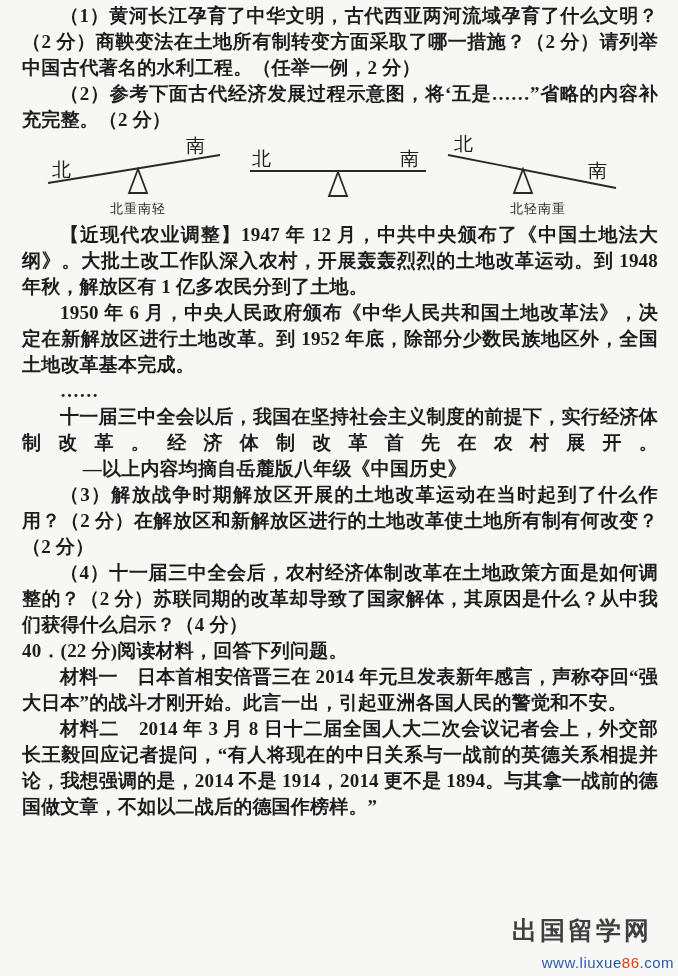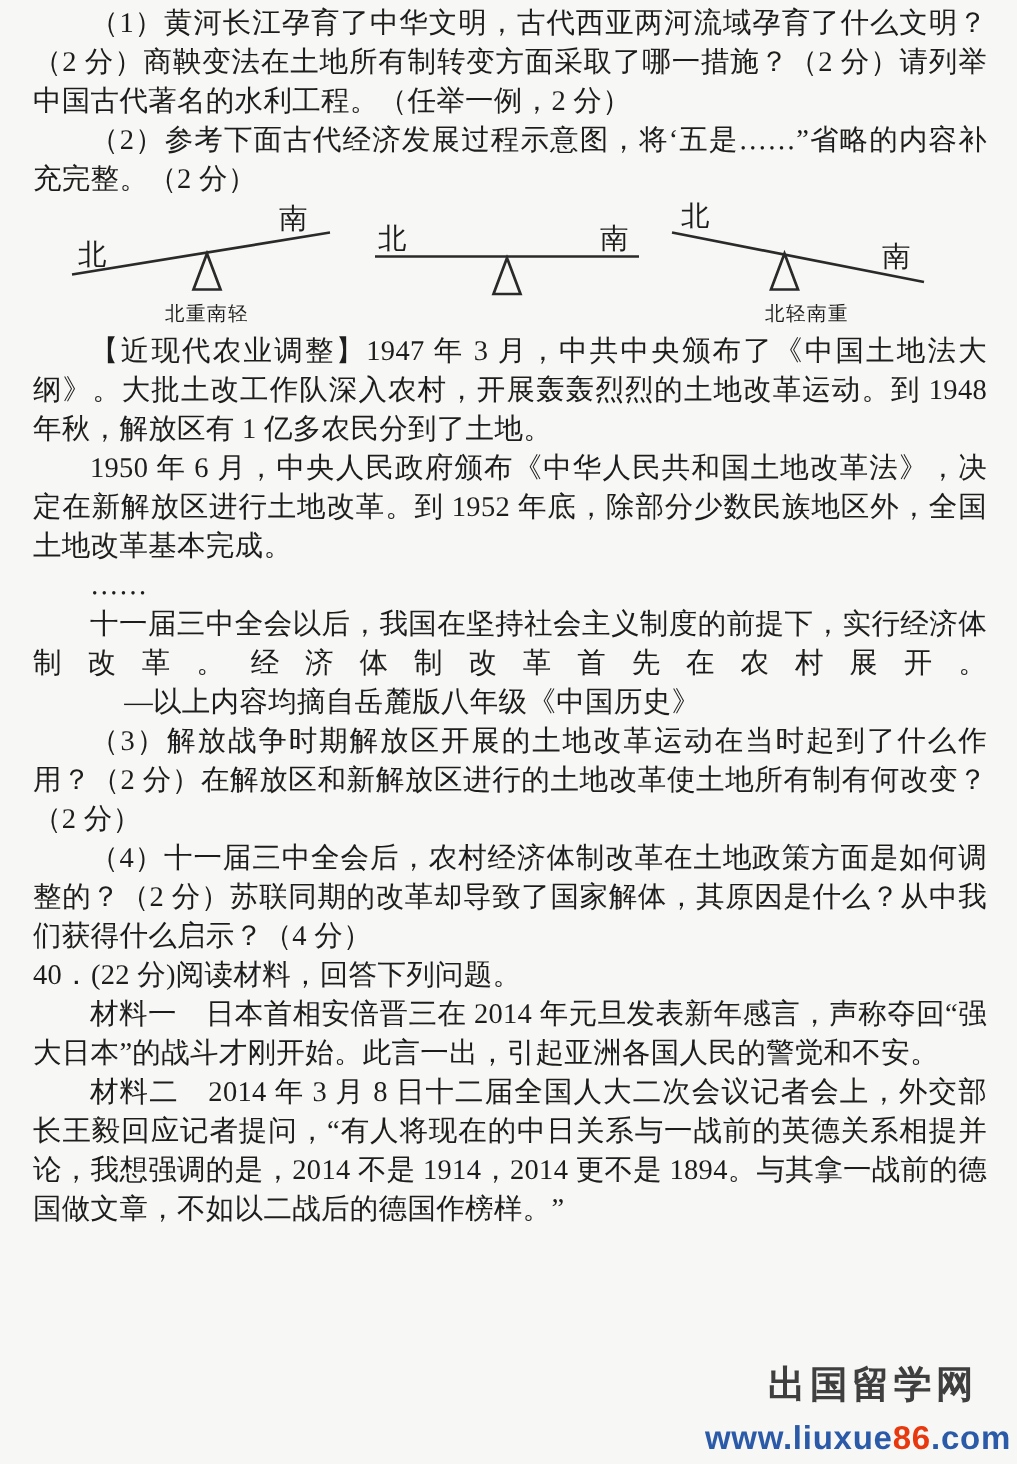"（1）黄河长江孕育了中华文明，古代西亚两河流域孕育了什么文明？（2" .para { font-weight: none -> bold }
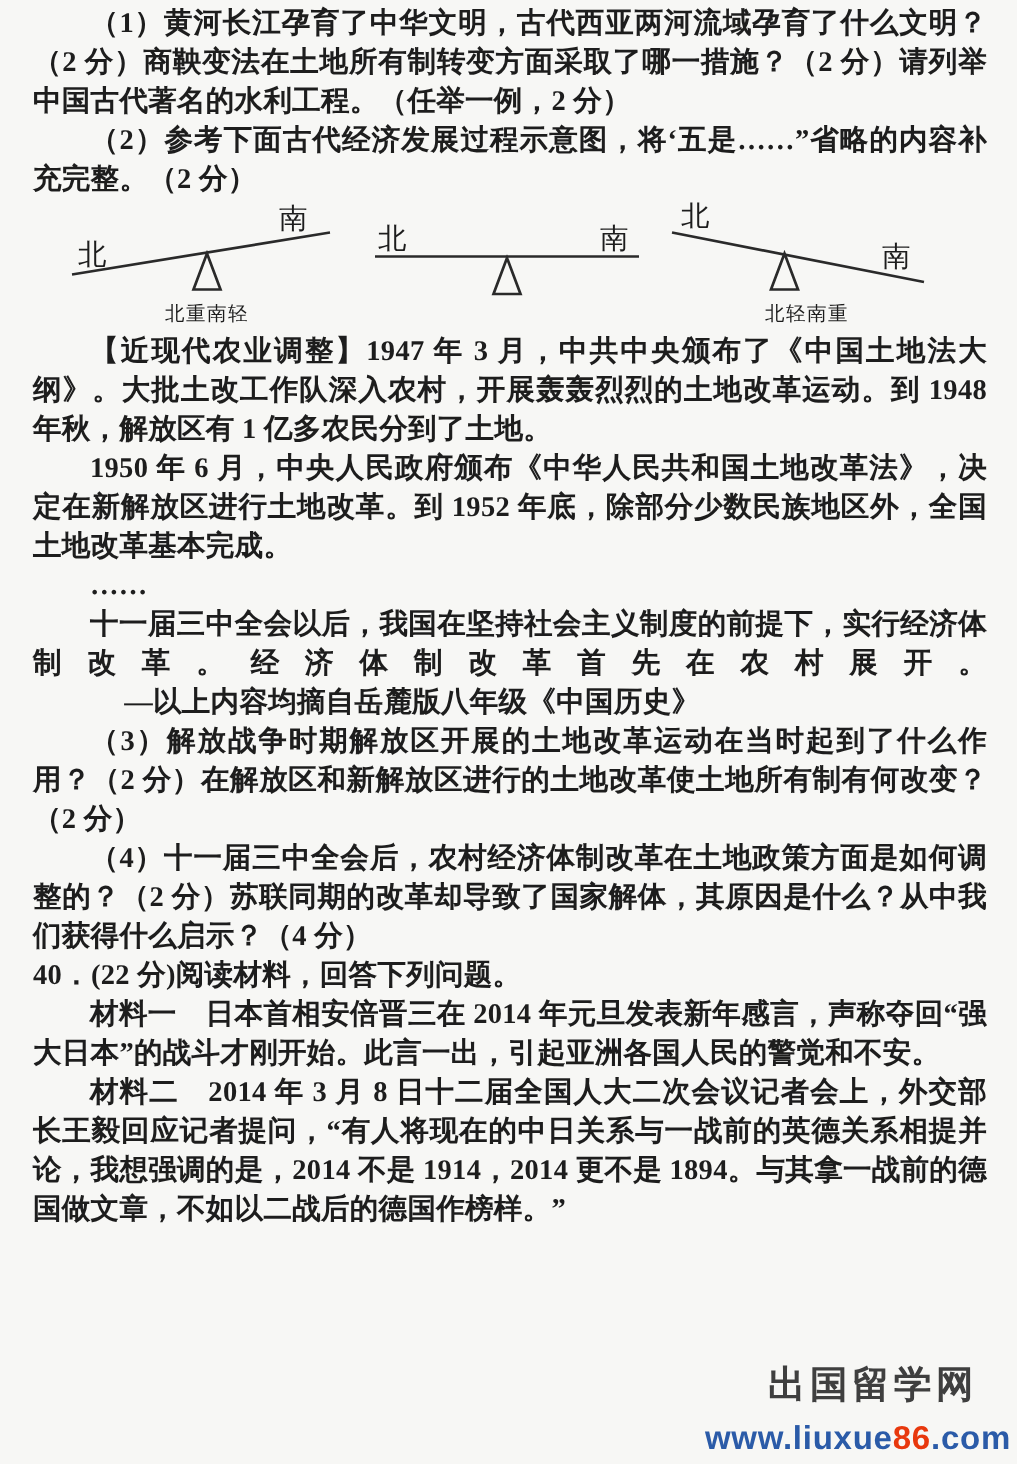"【近现代农业调整】1947 年 3" div.para { text: 3 -> 12 }
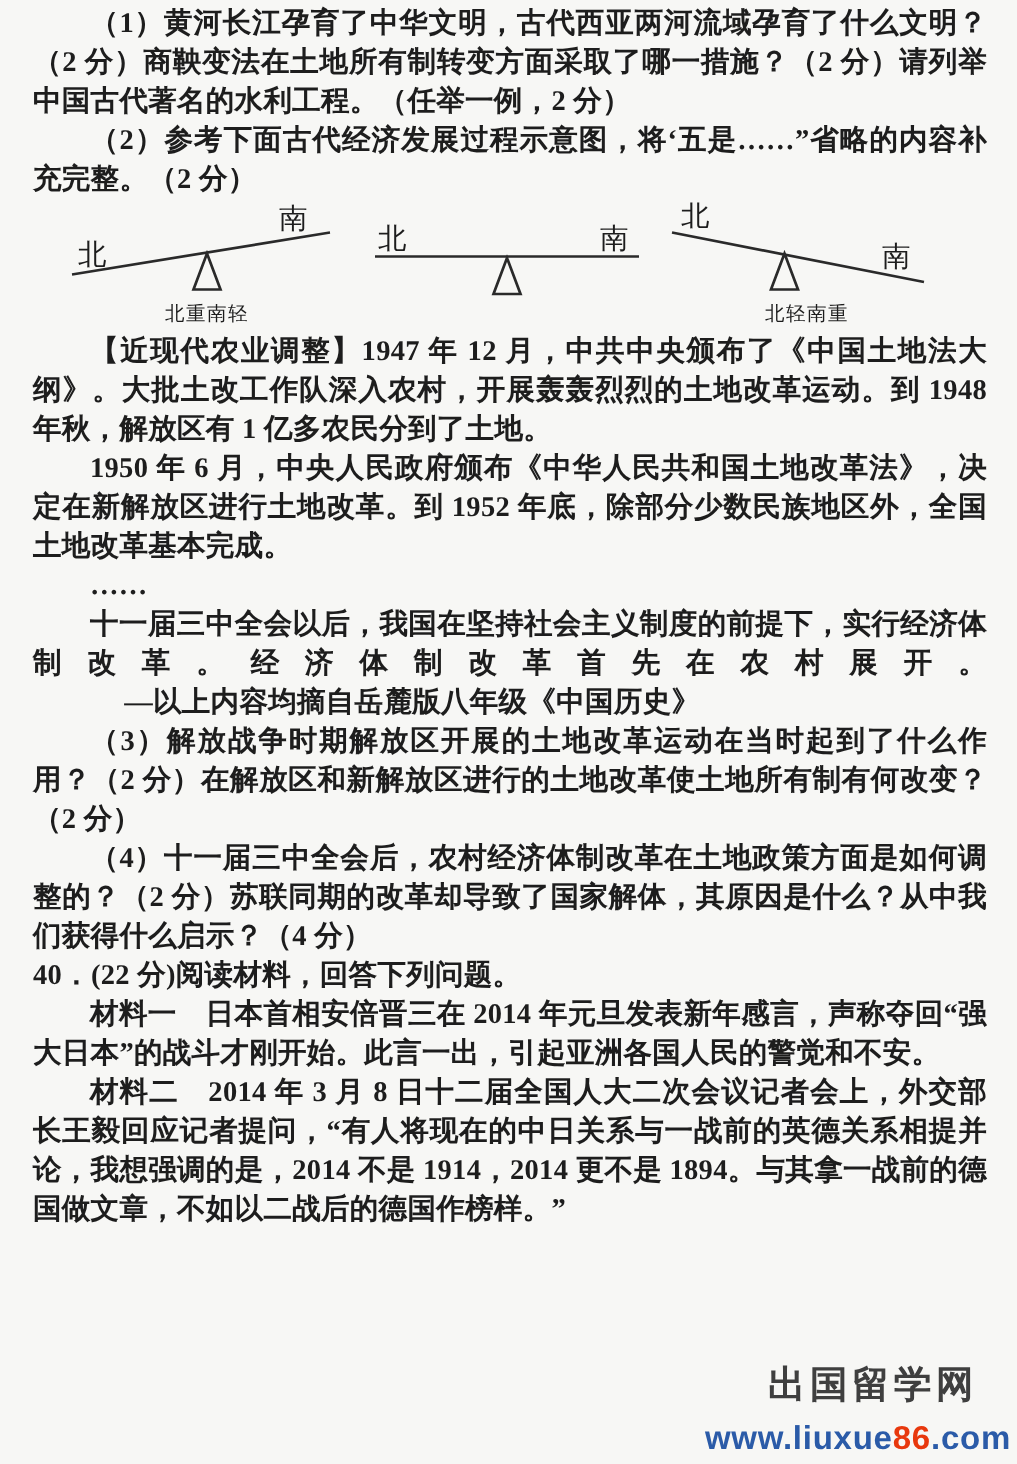"www.liuxue86.com" .wm-url { font-size: 22px -> 15px; font-weight: bold -> normal }
